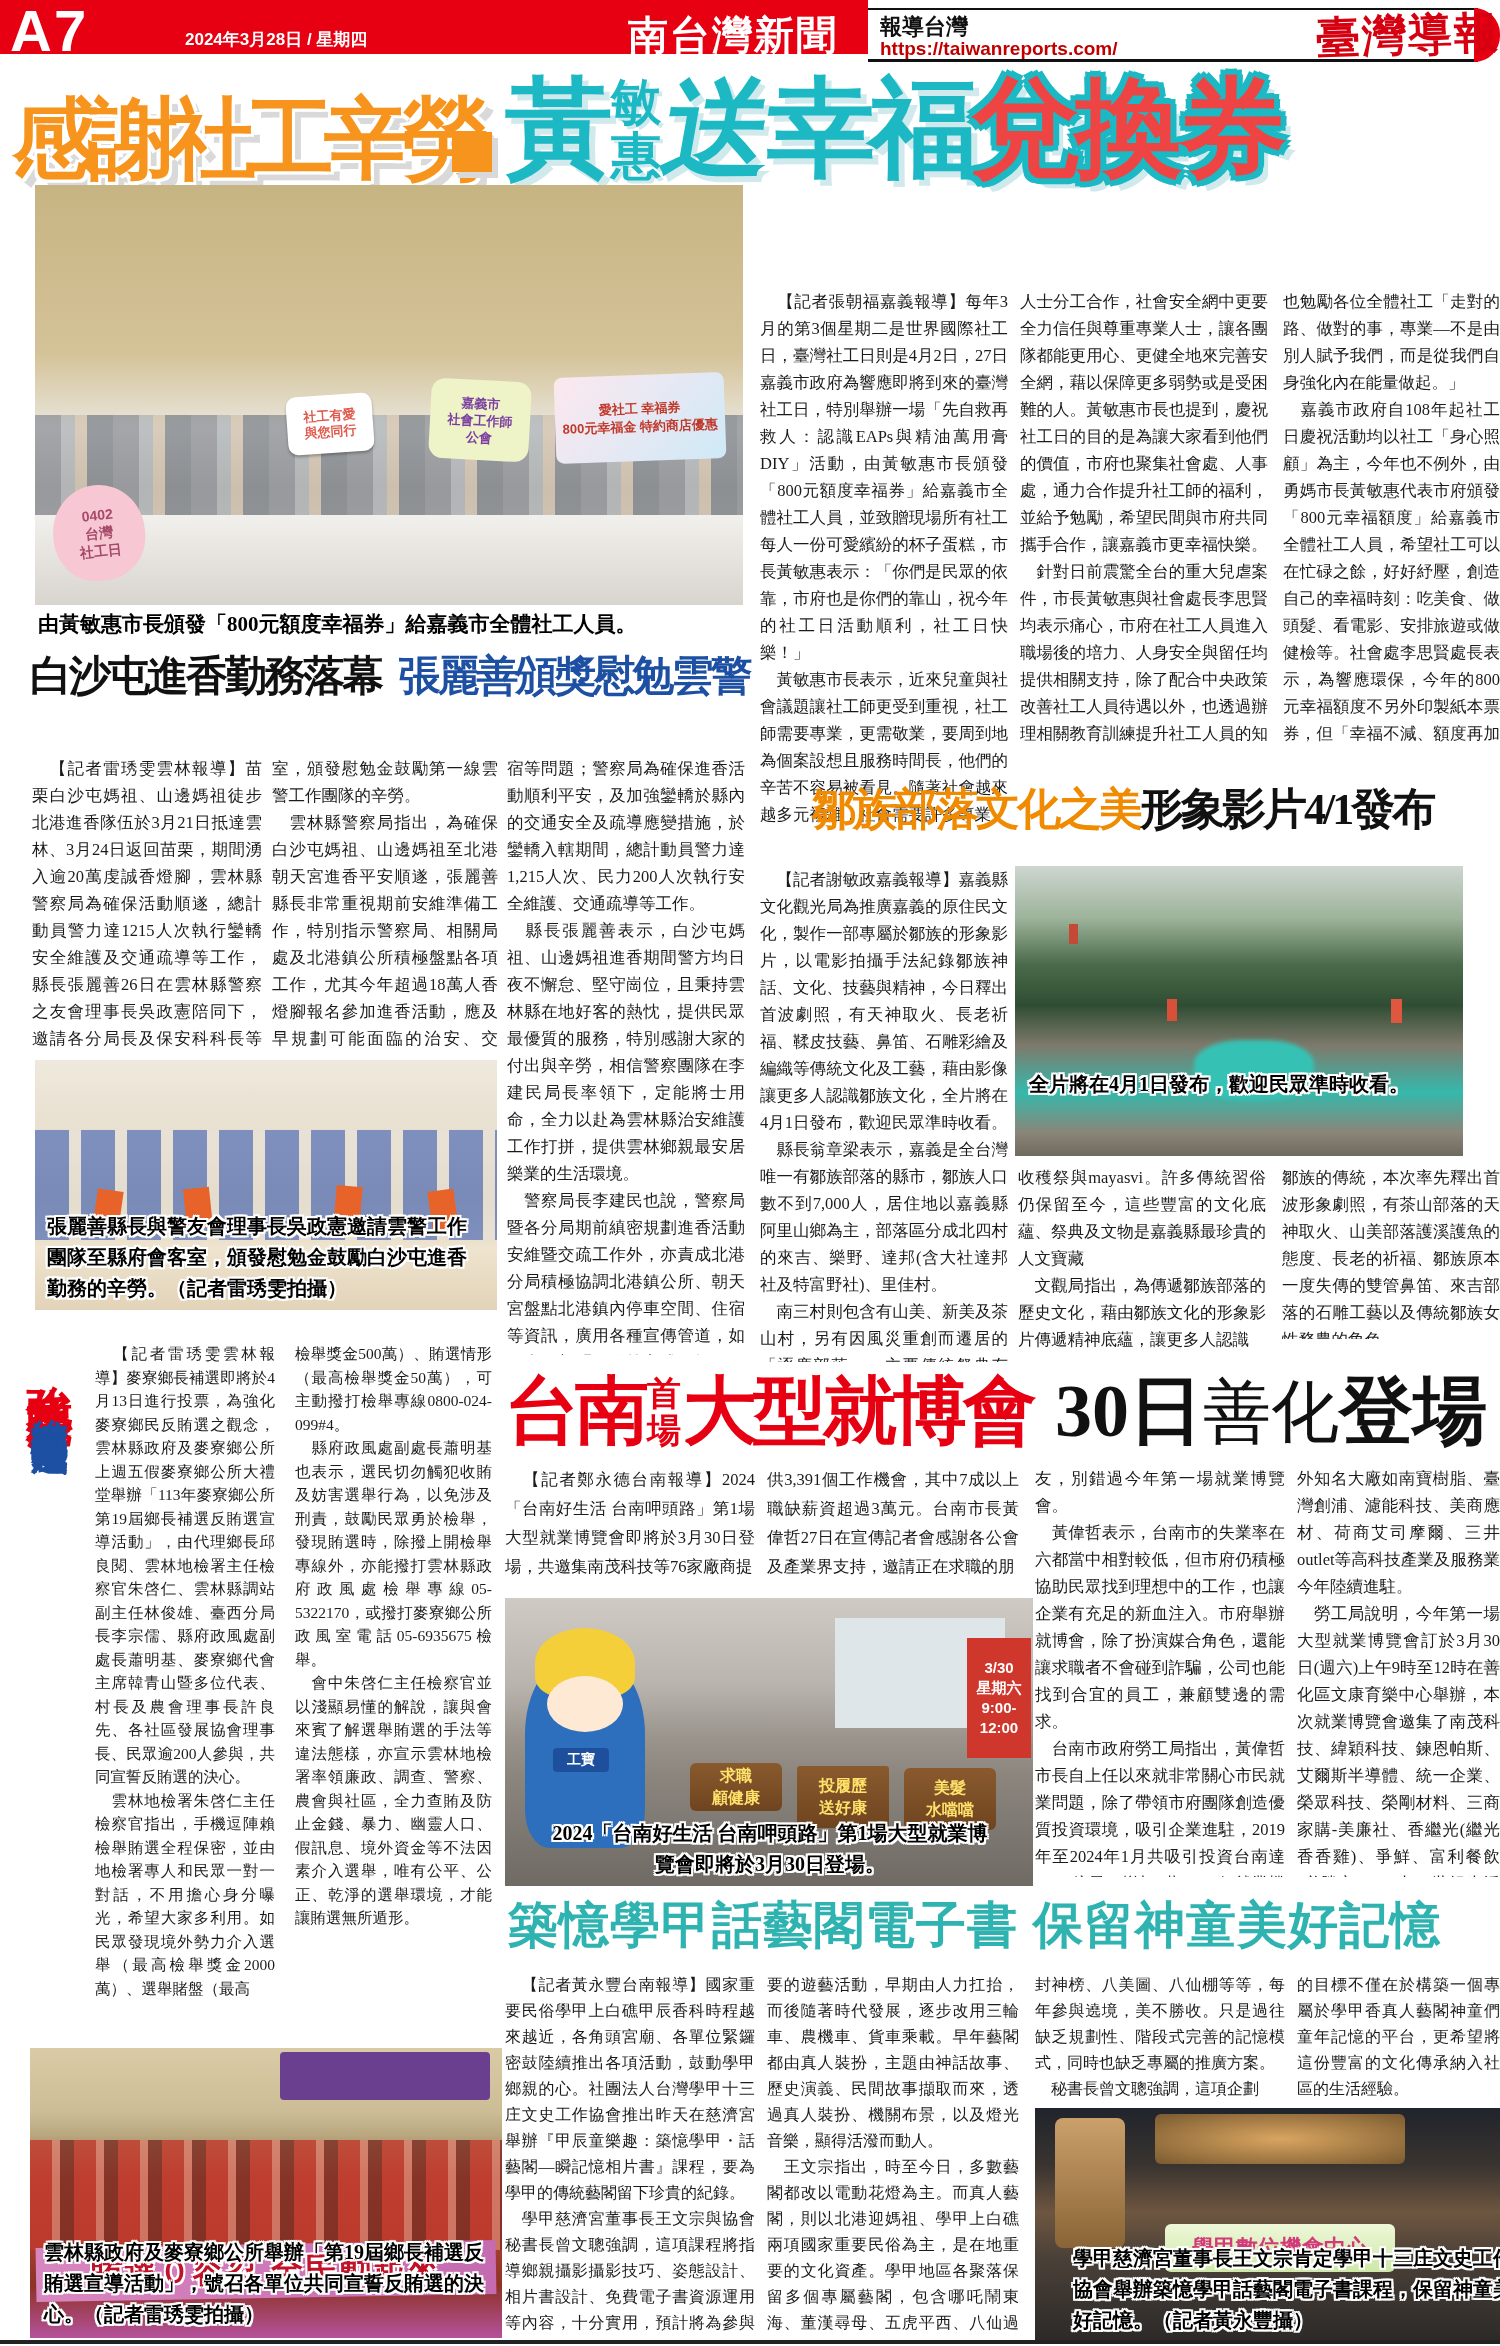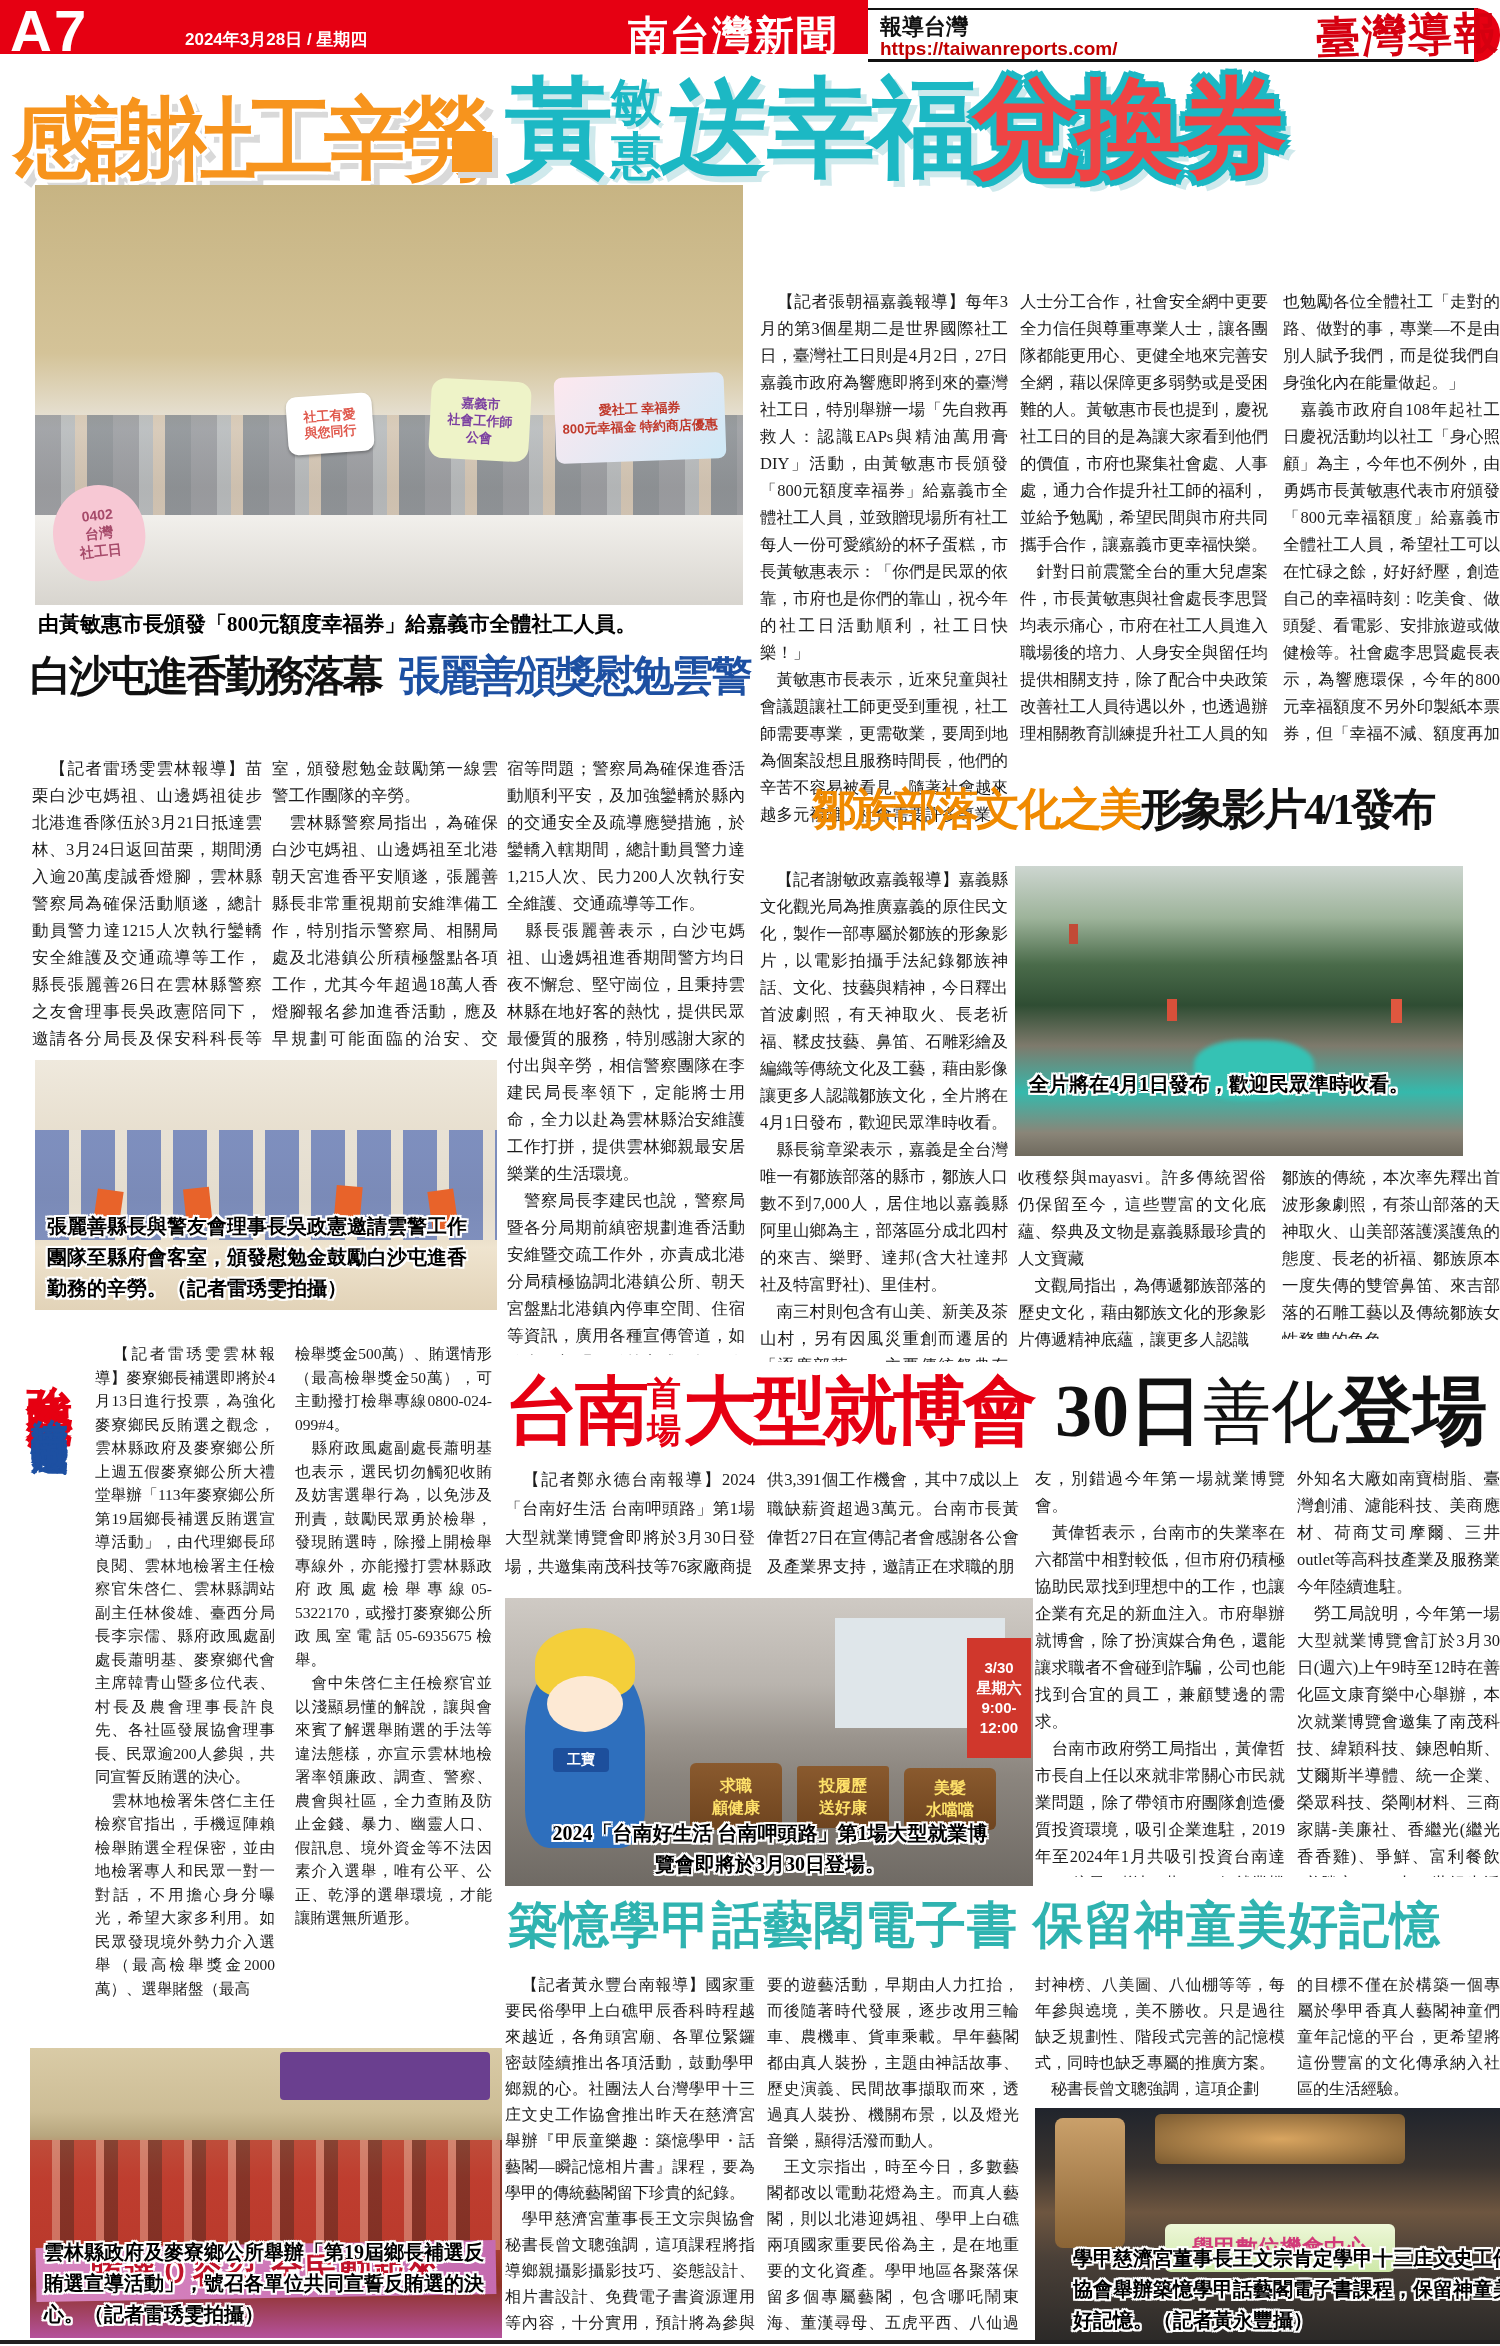"求職" div.sign { height: 67px -> 48px }
